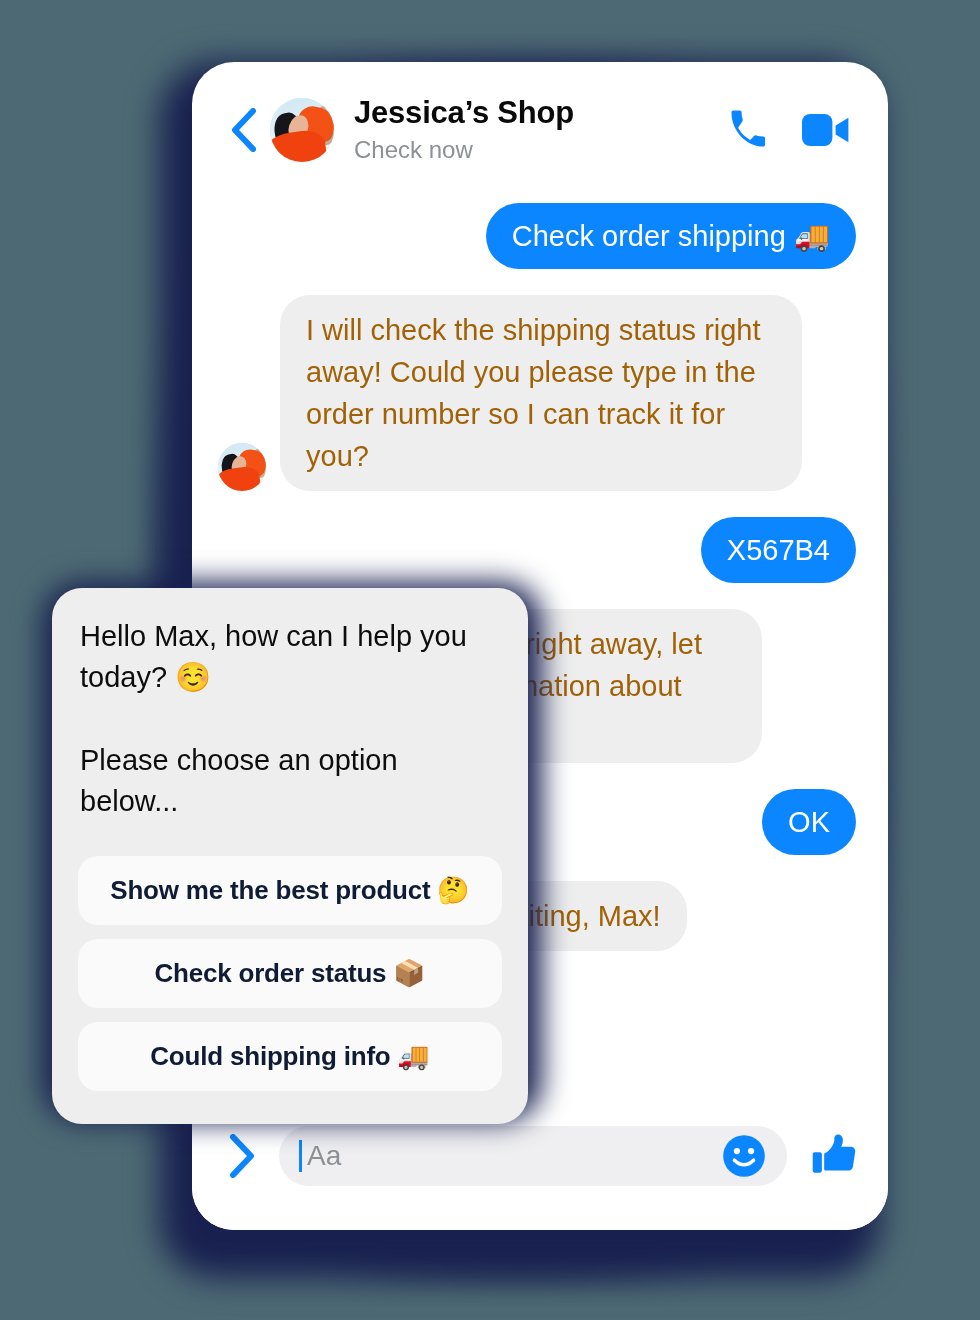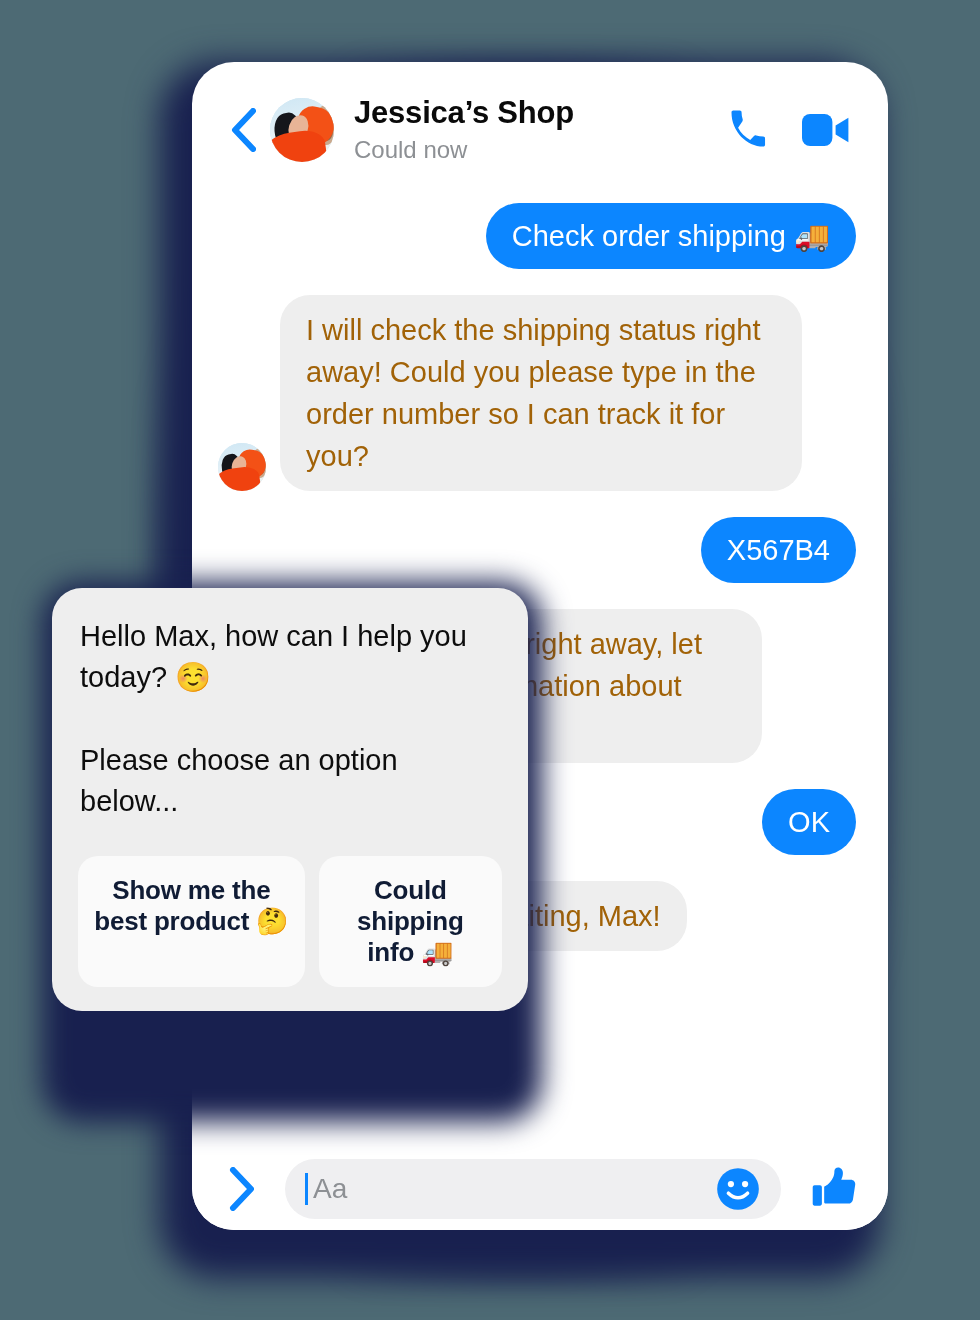"Could now" div { text: Could -> Check }
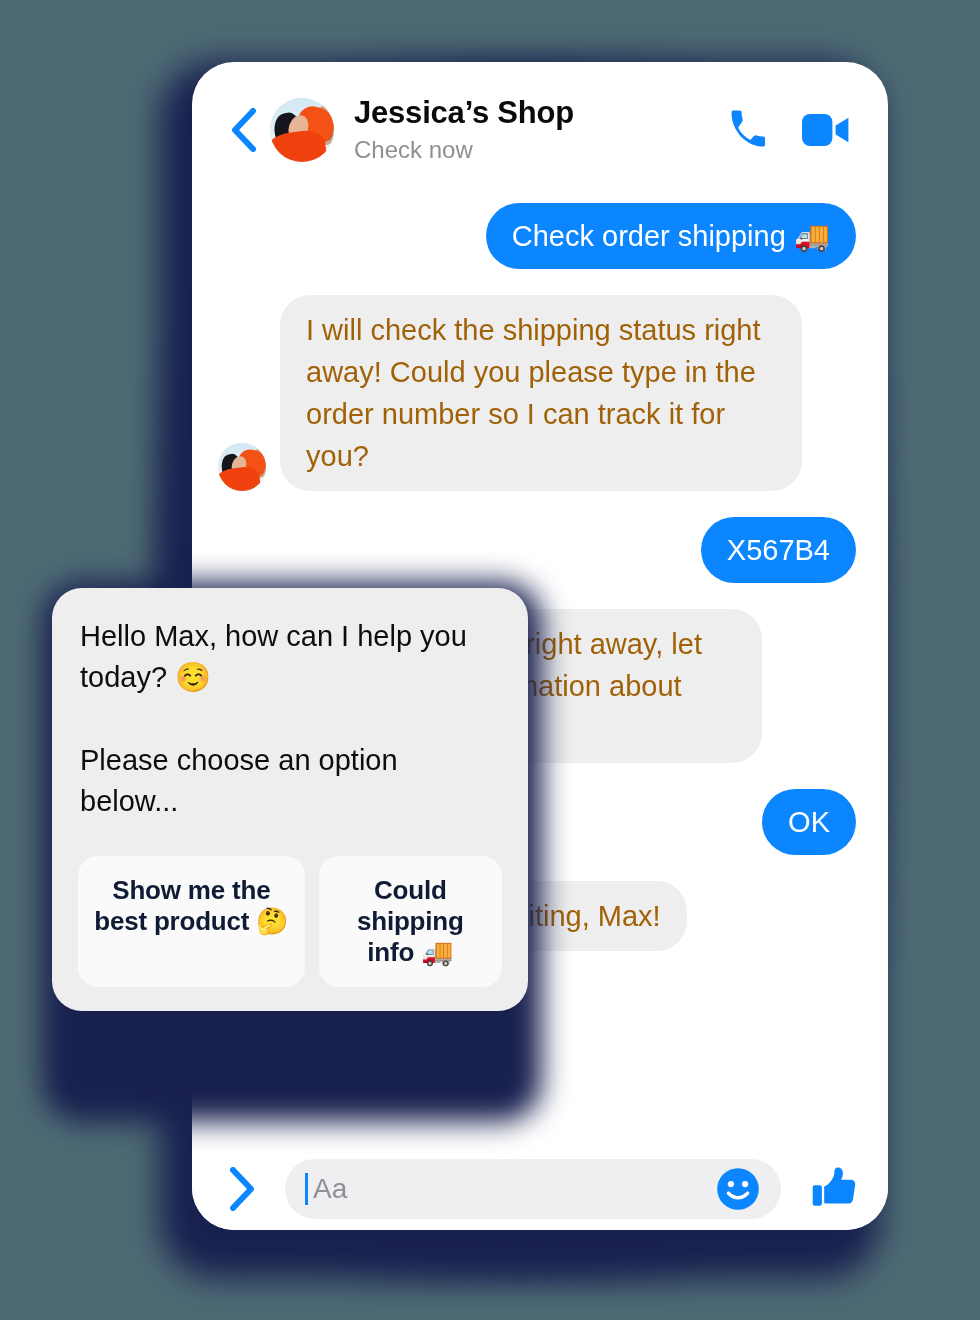"Hello Max, how can I" #options-card { padding: 28px 26px 24px 26px -> 28px 26px 33px 26px }
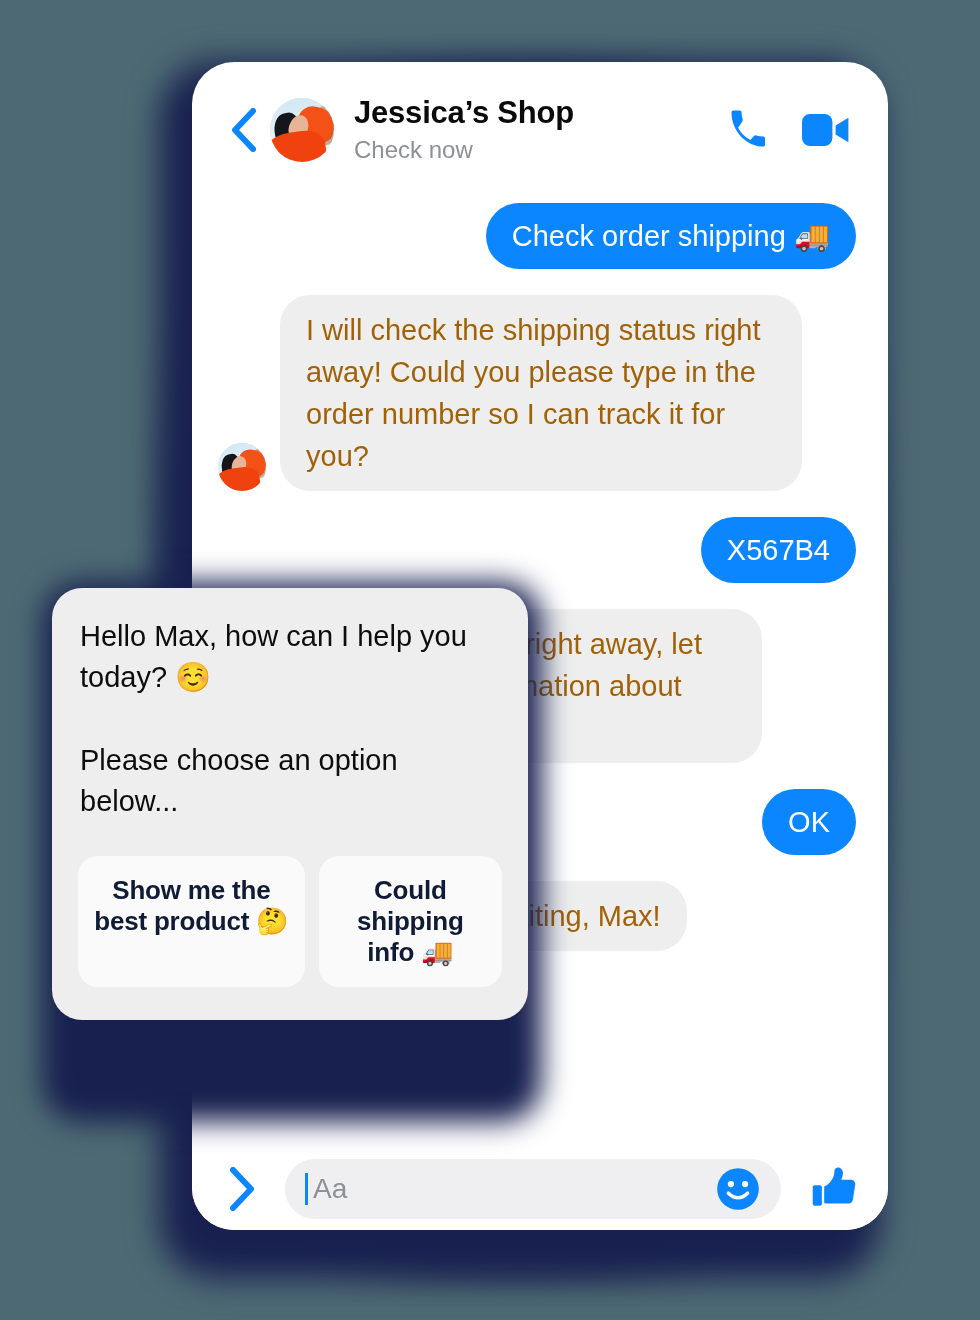"Show me the best product" #options-list { flex-direction: row -> column }
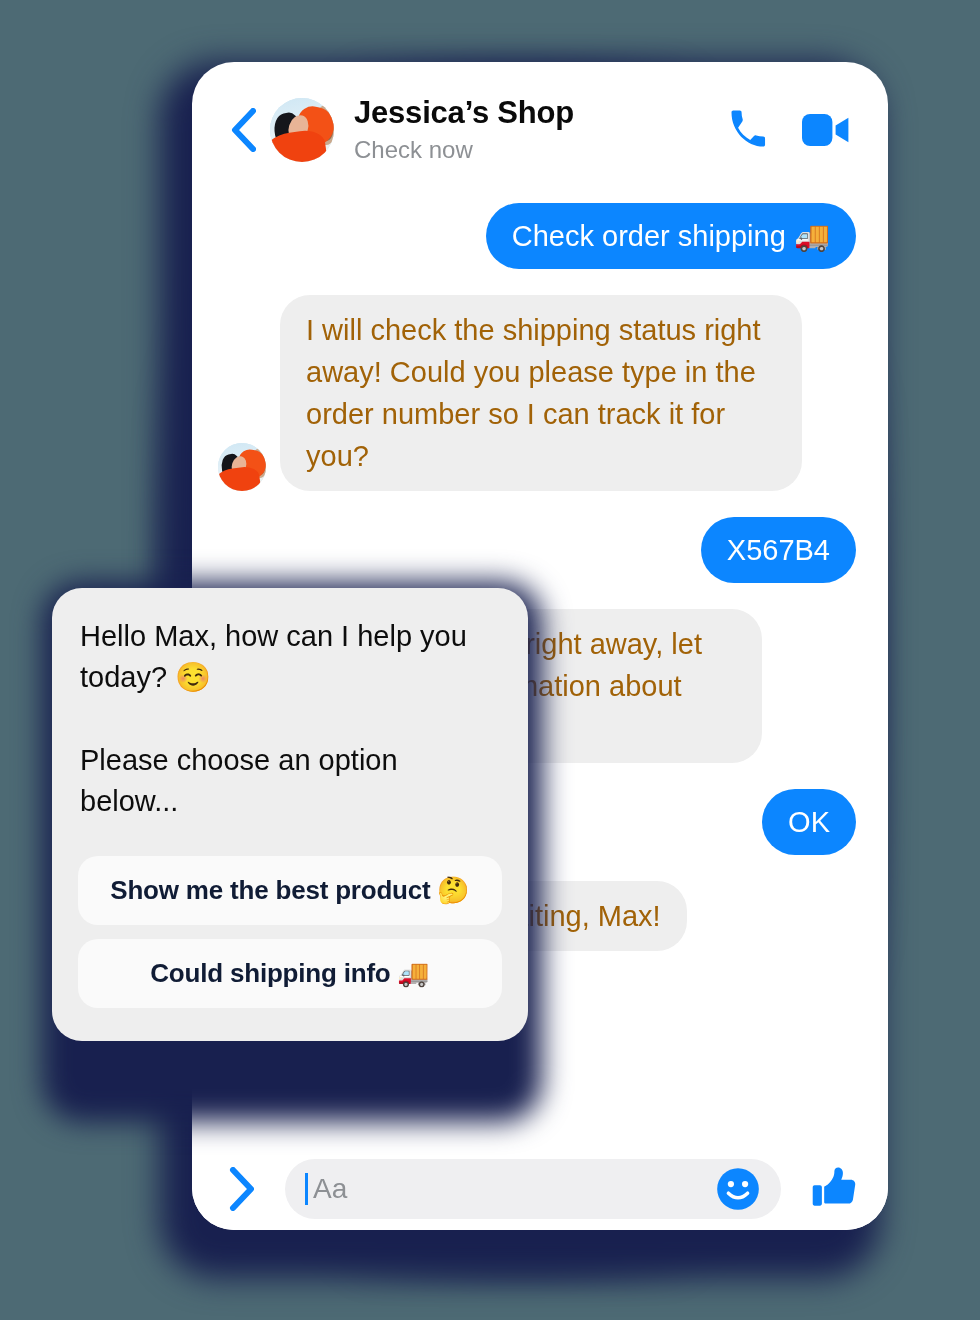"Check order status 📦" div.option-button { html: none -> <div>Check order status 📦</div> }
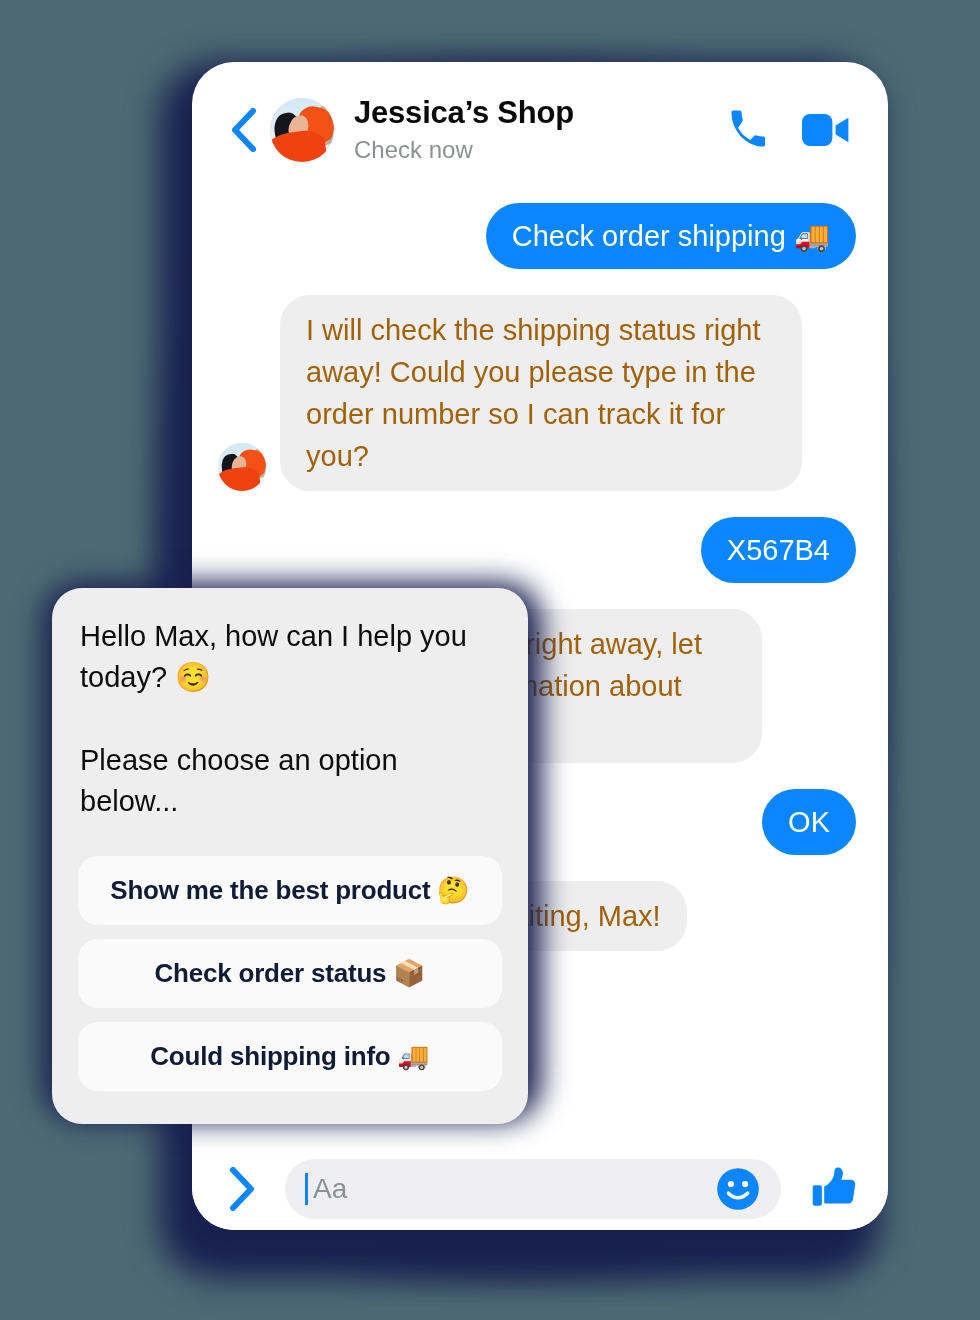"Aa" #composer { gap: 7px -> 1px; padding: 22px 26px 11px 26px -> 22px 26px 44px 26px }
